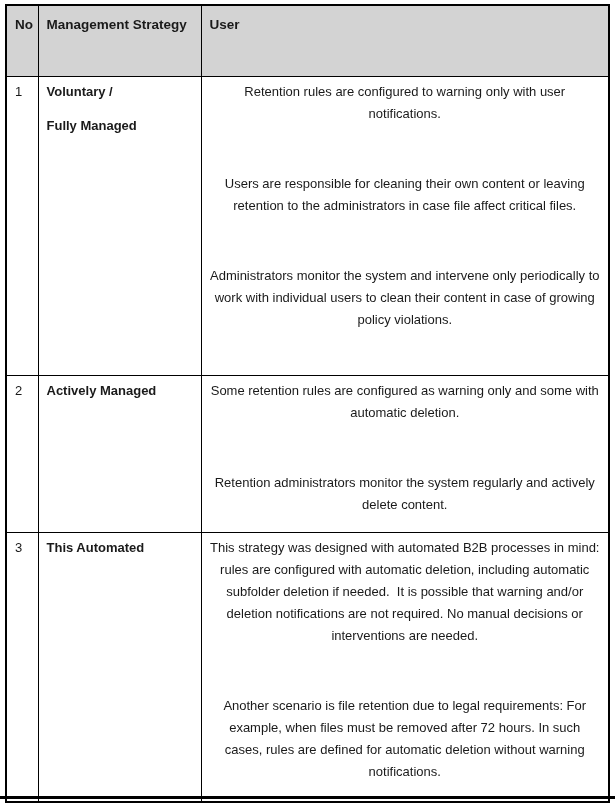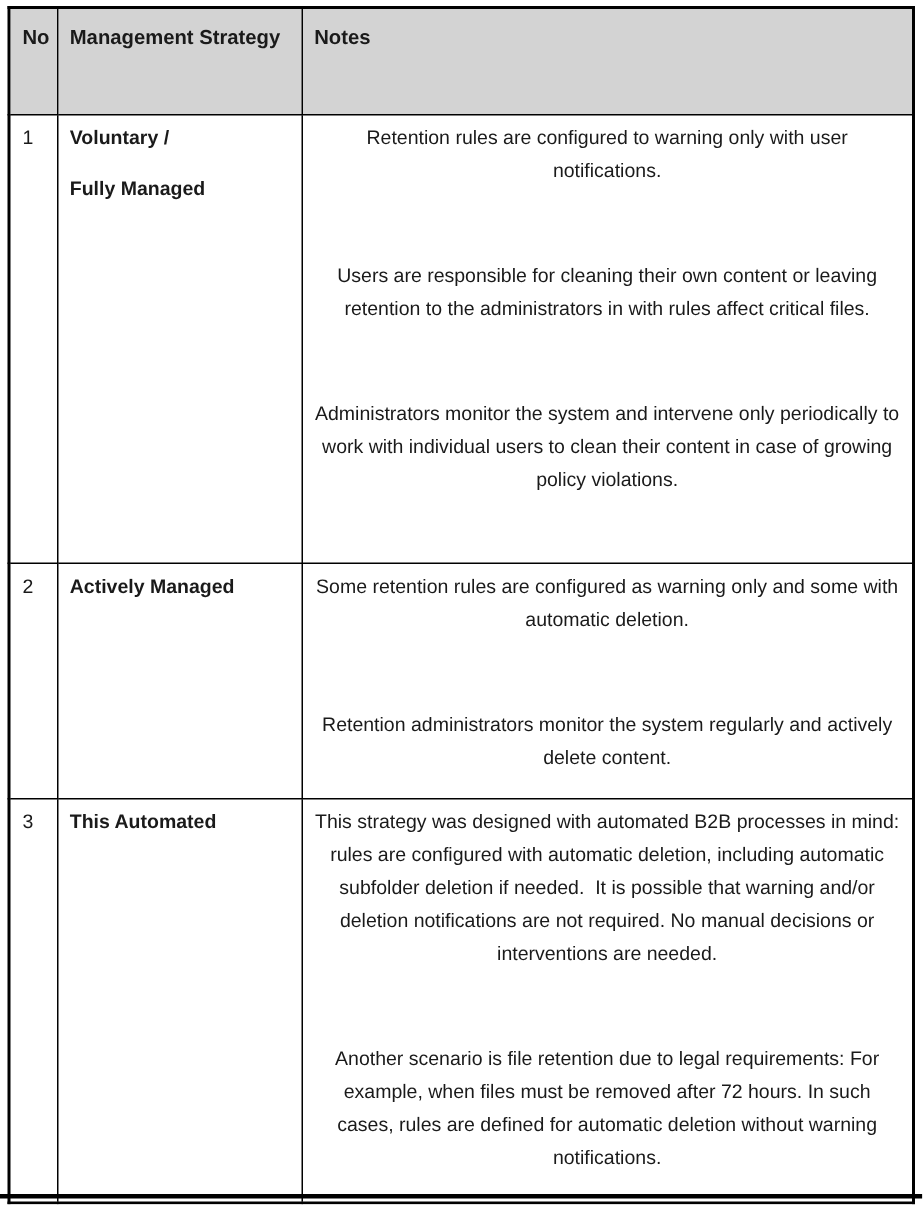"Notes" th { text: Notes -> User }
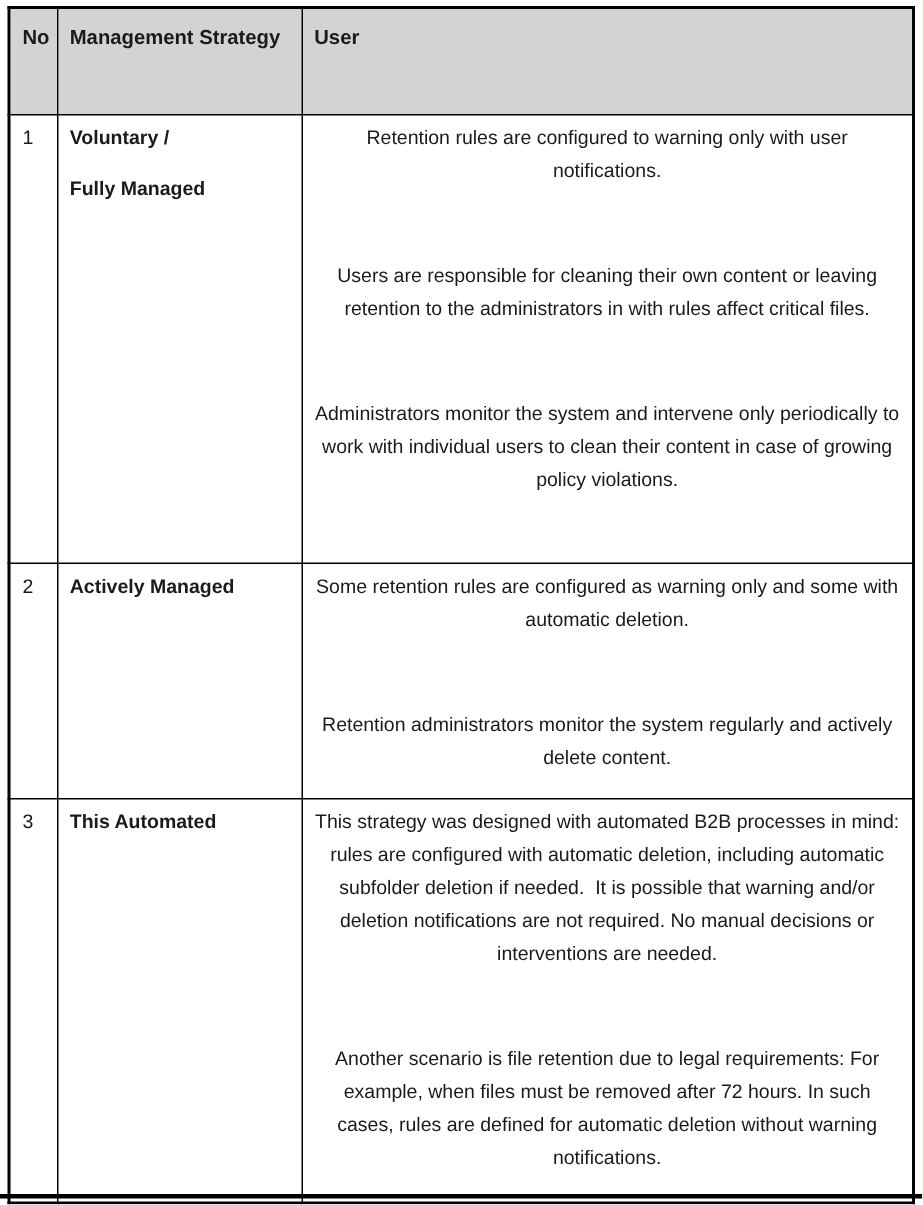"Users are responsible for cleaning" p { text: with rules -> case file }
